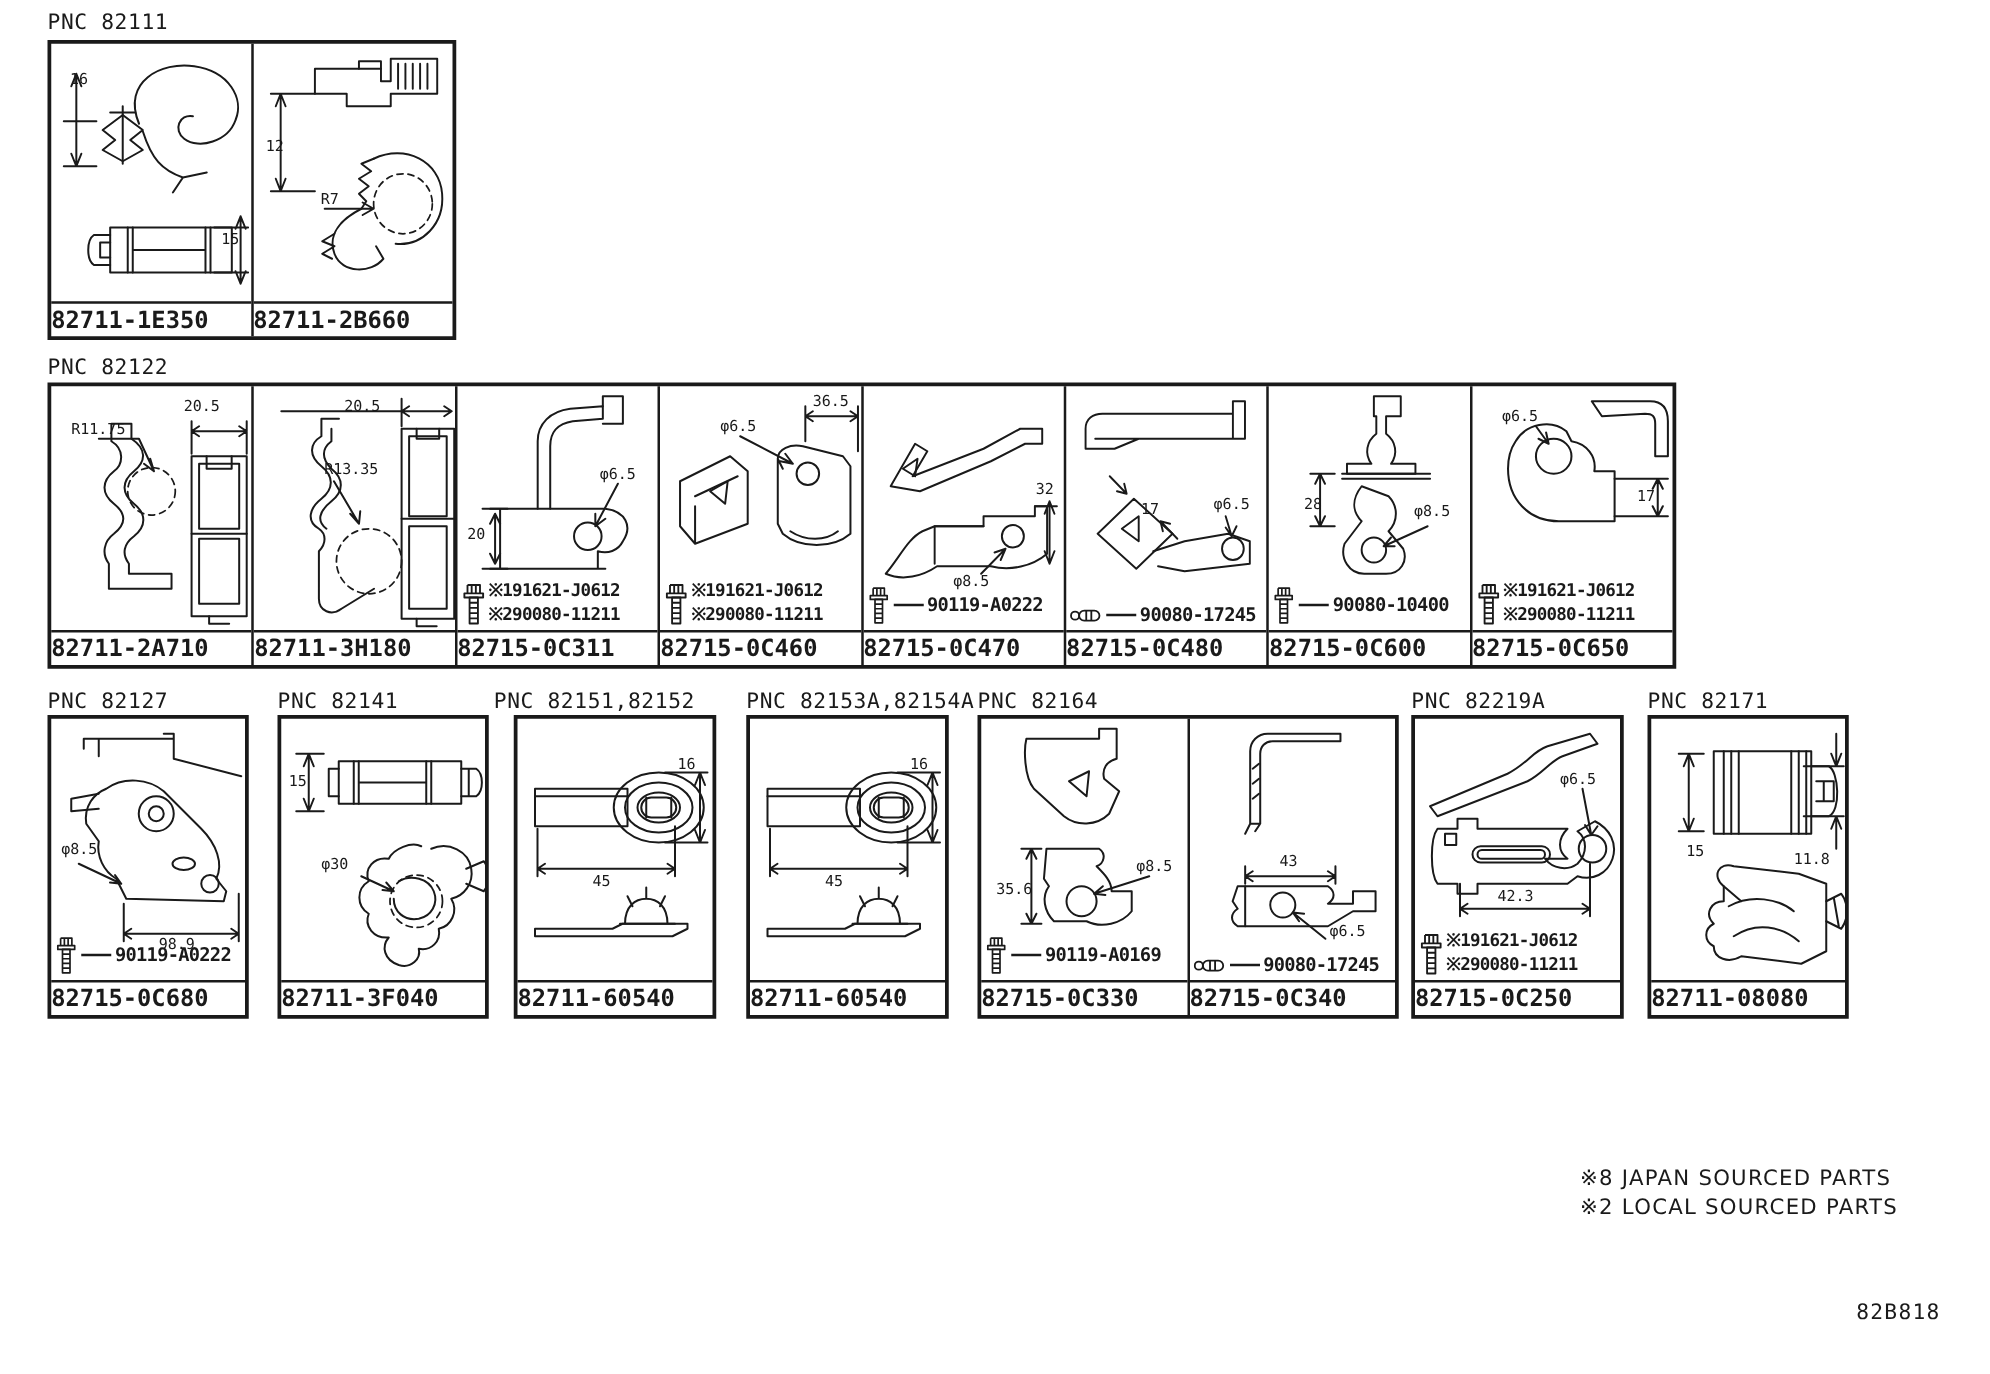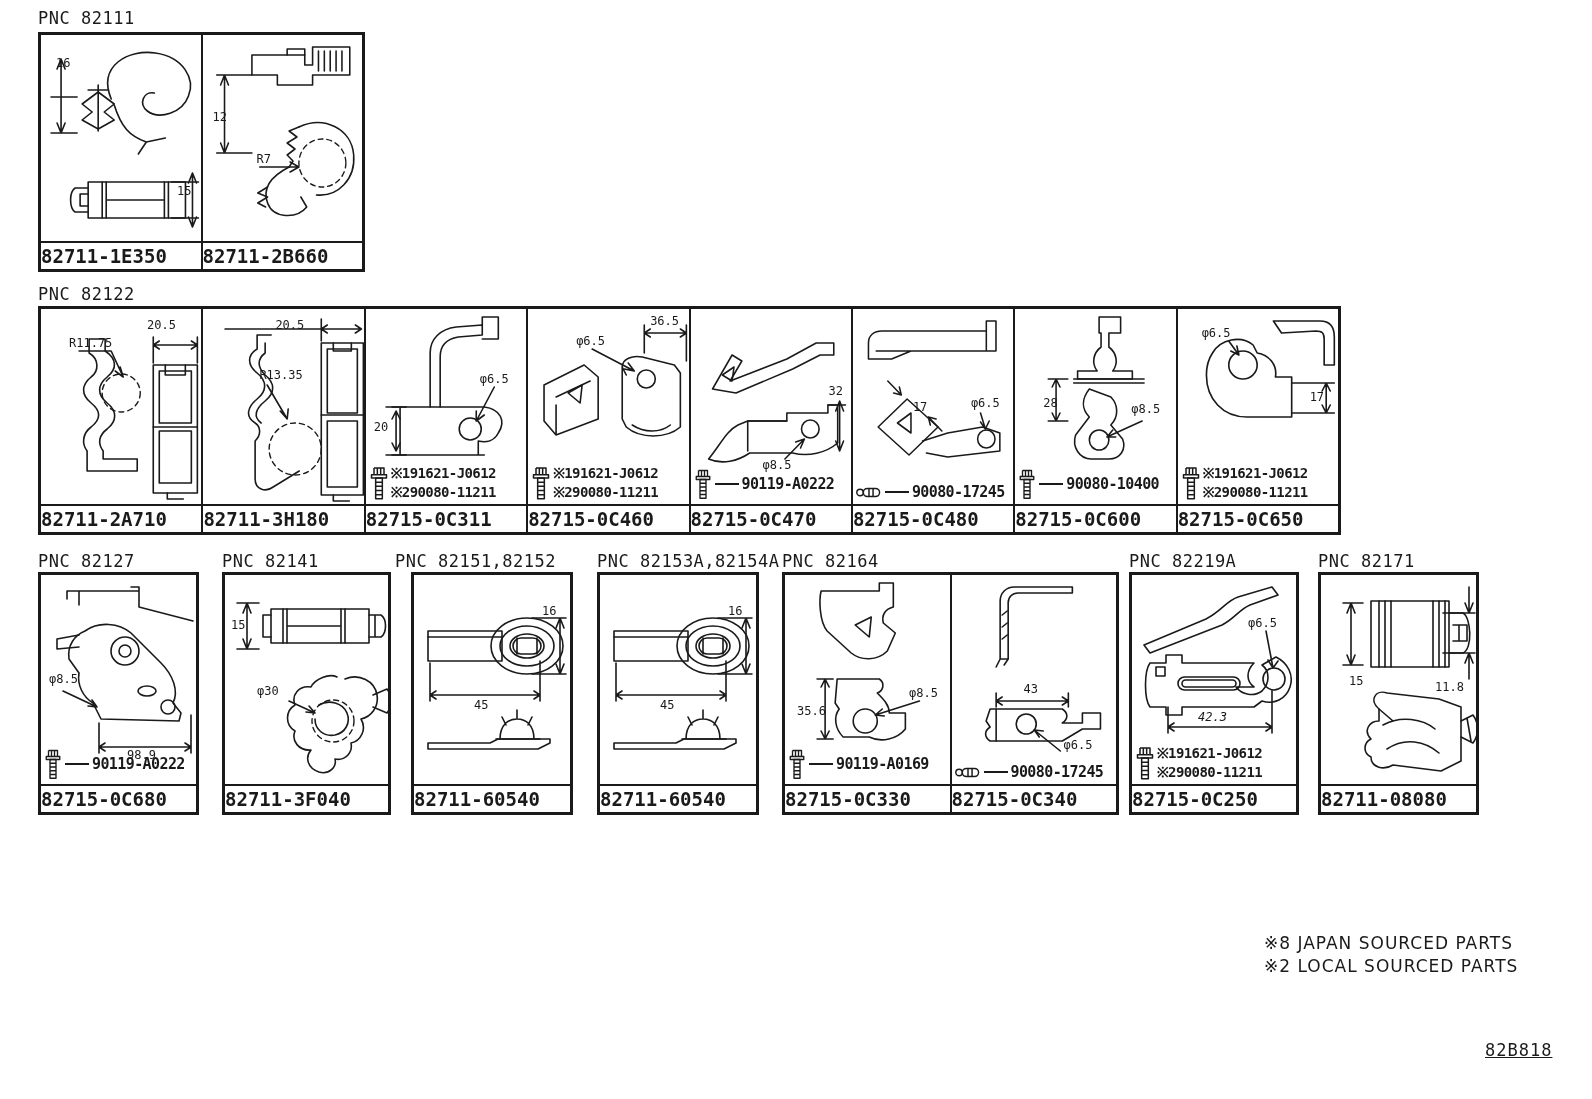"R11.75" span.dim { left: 28px -> 16px }
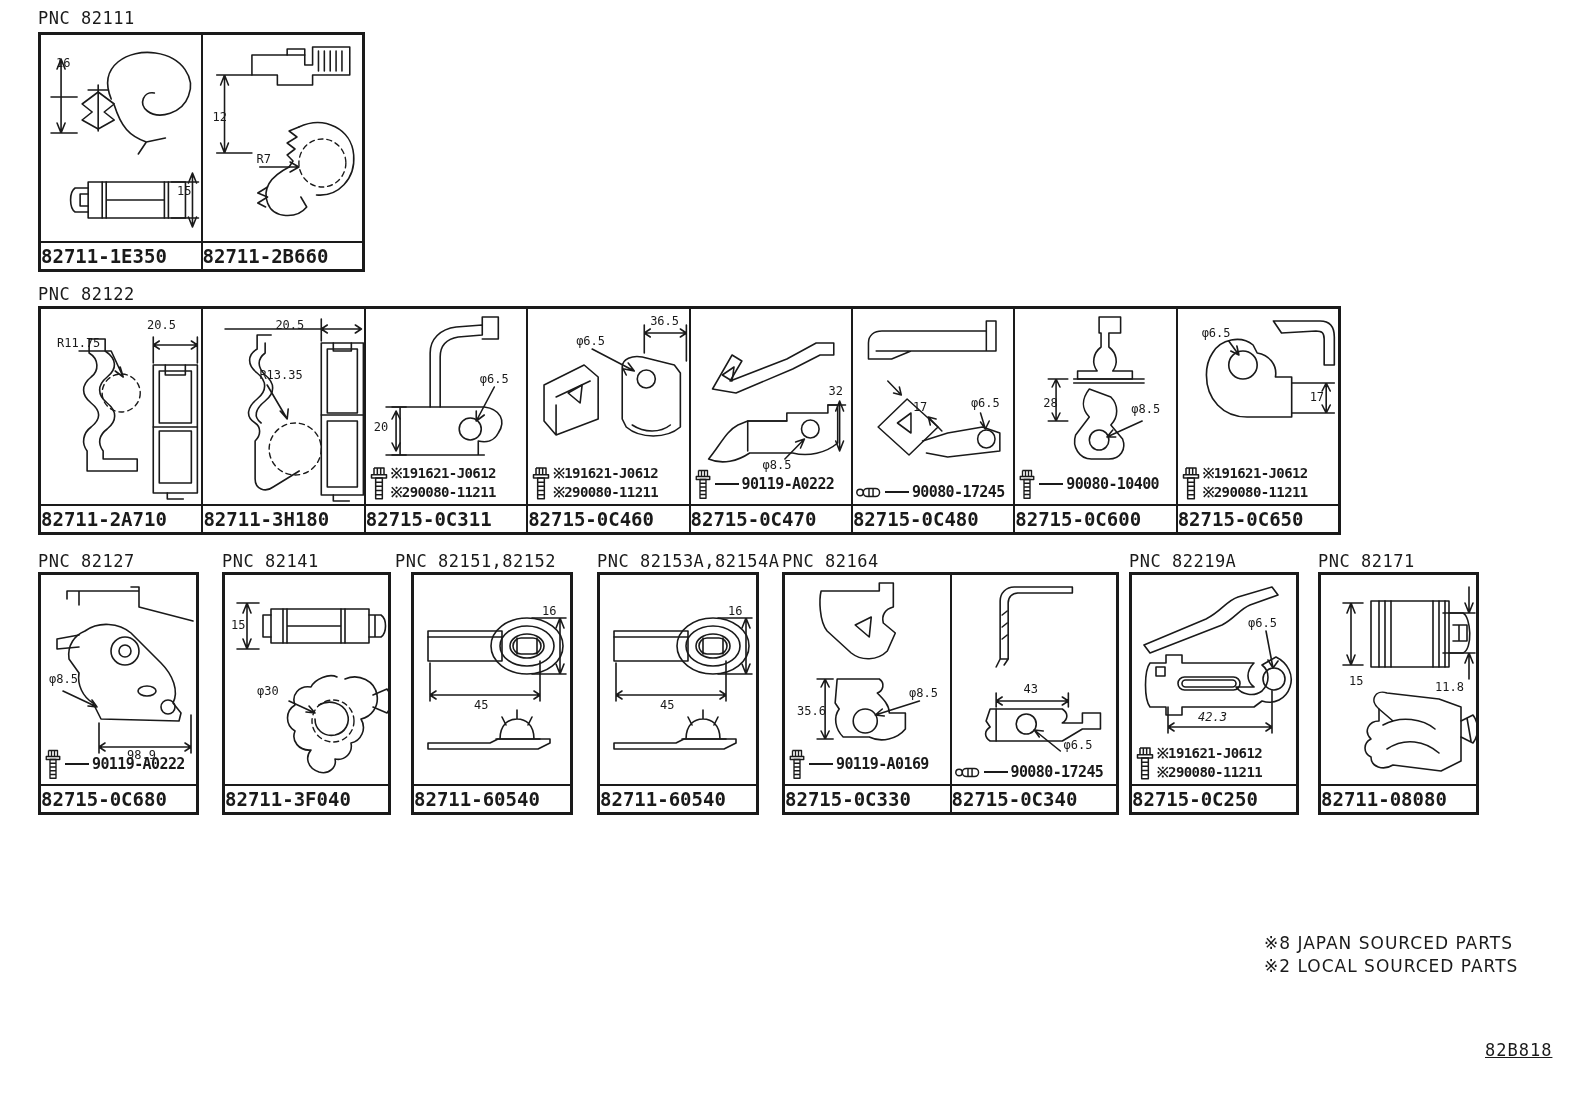"42.3" span.dim { font-style: italic -> none }
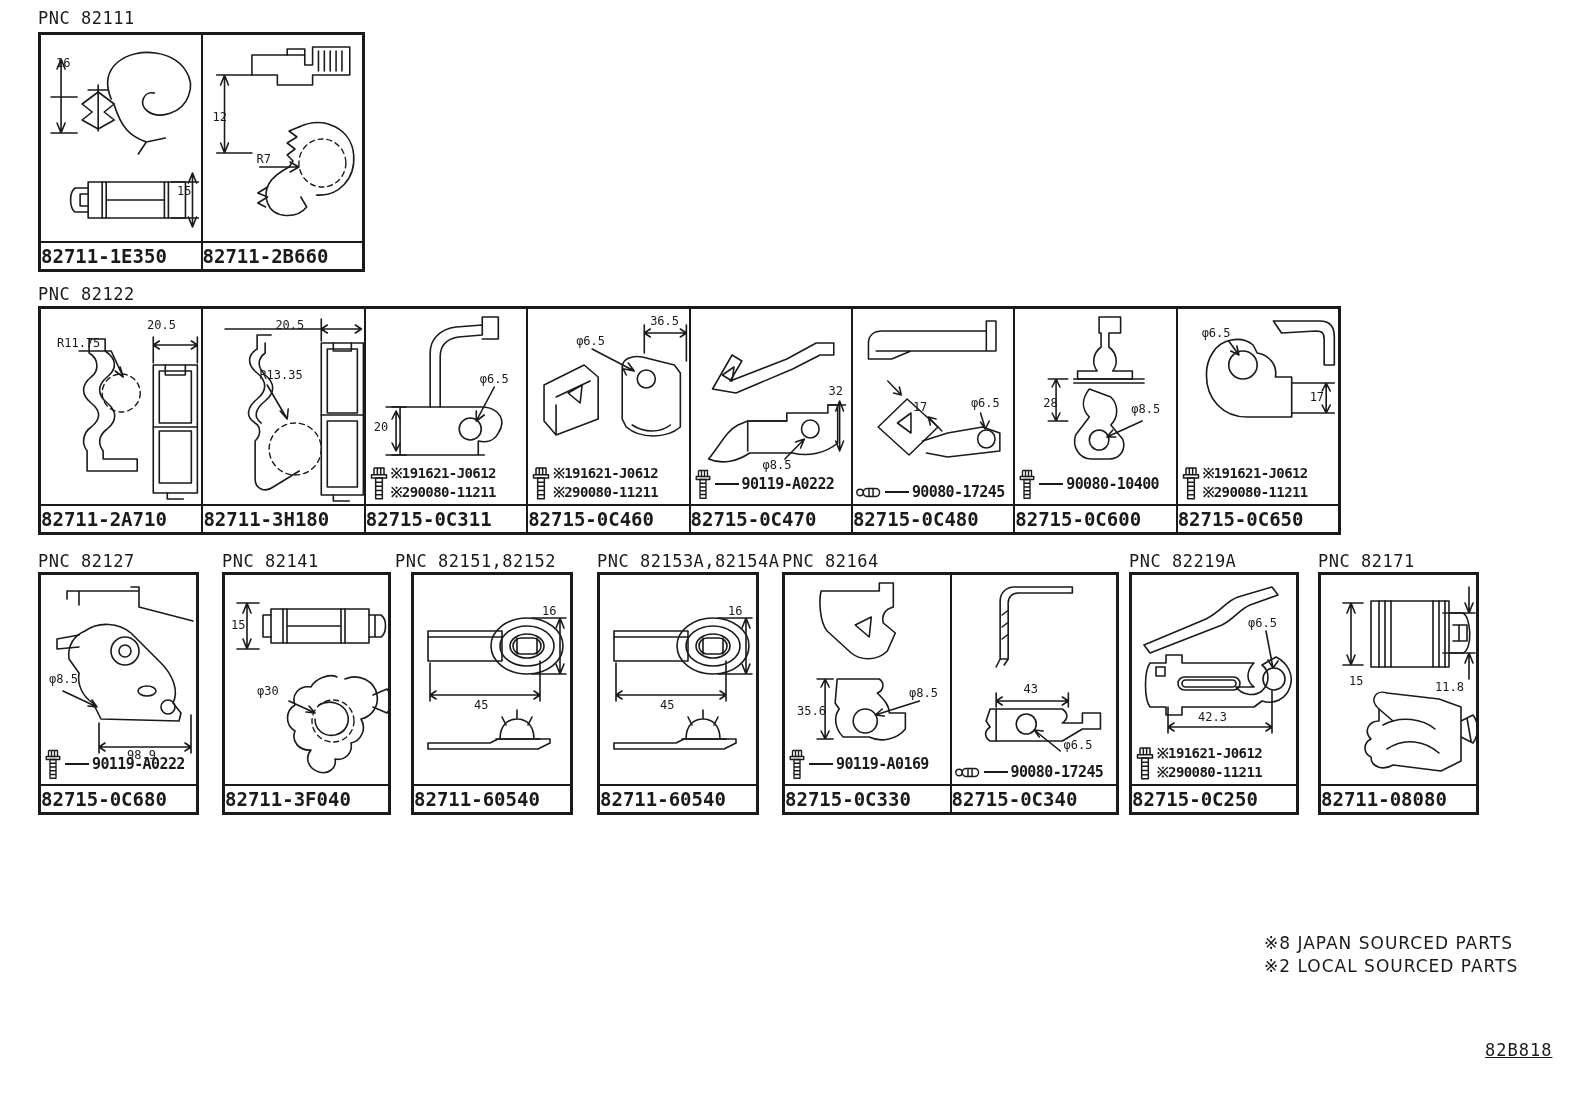"82B818" div.code { text-decoration: underline -> none }
